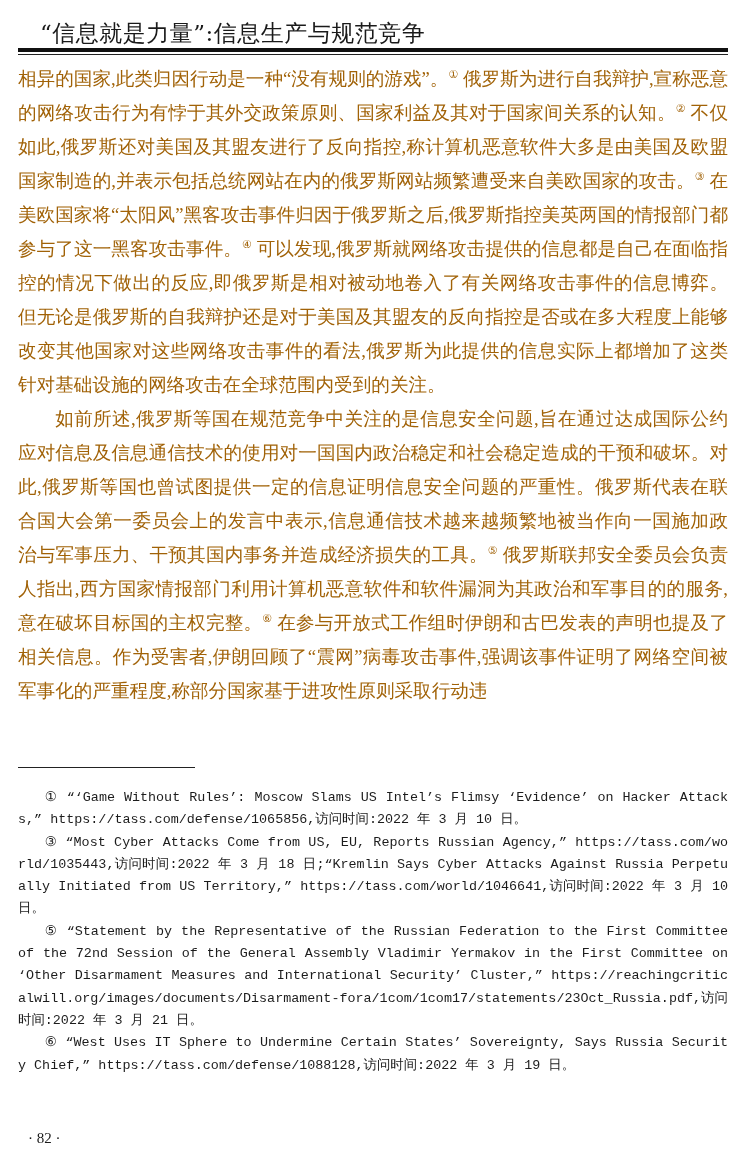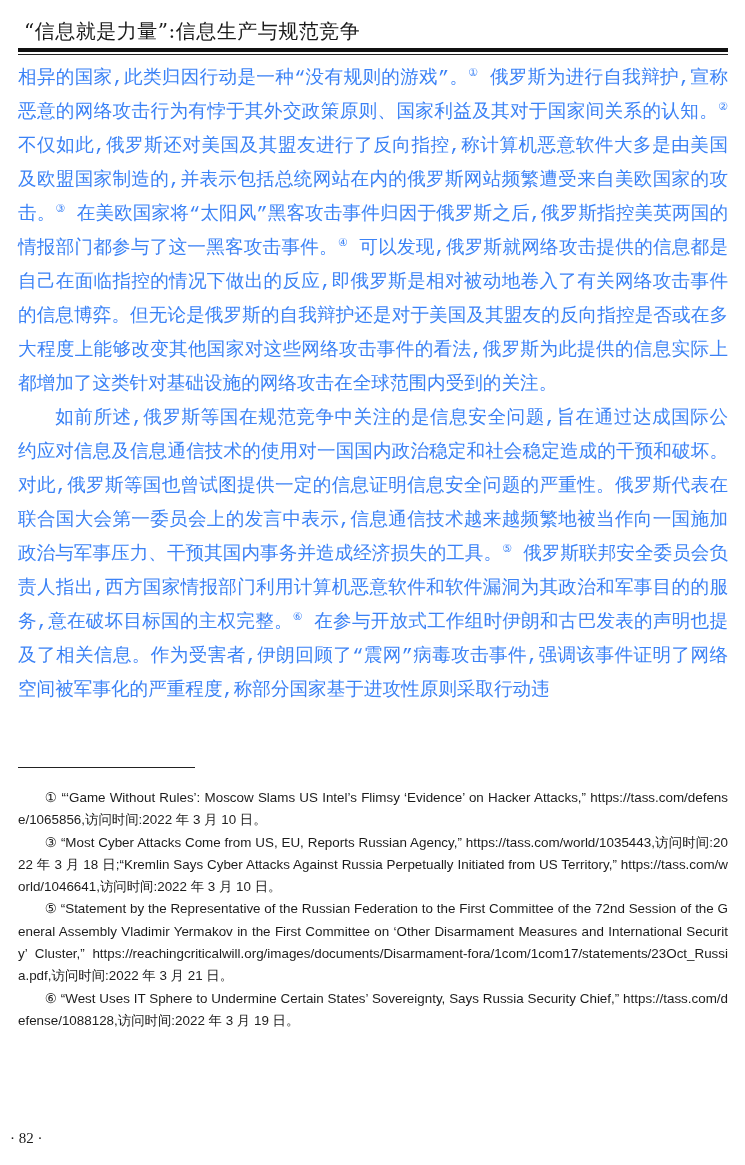"“信息就是力量”:信息生产与规范竞争" .running-head { font-size: 20px -> 23px; left: 24px -> 40px }
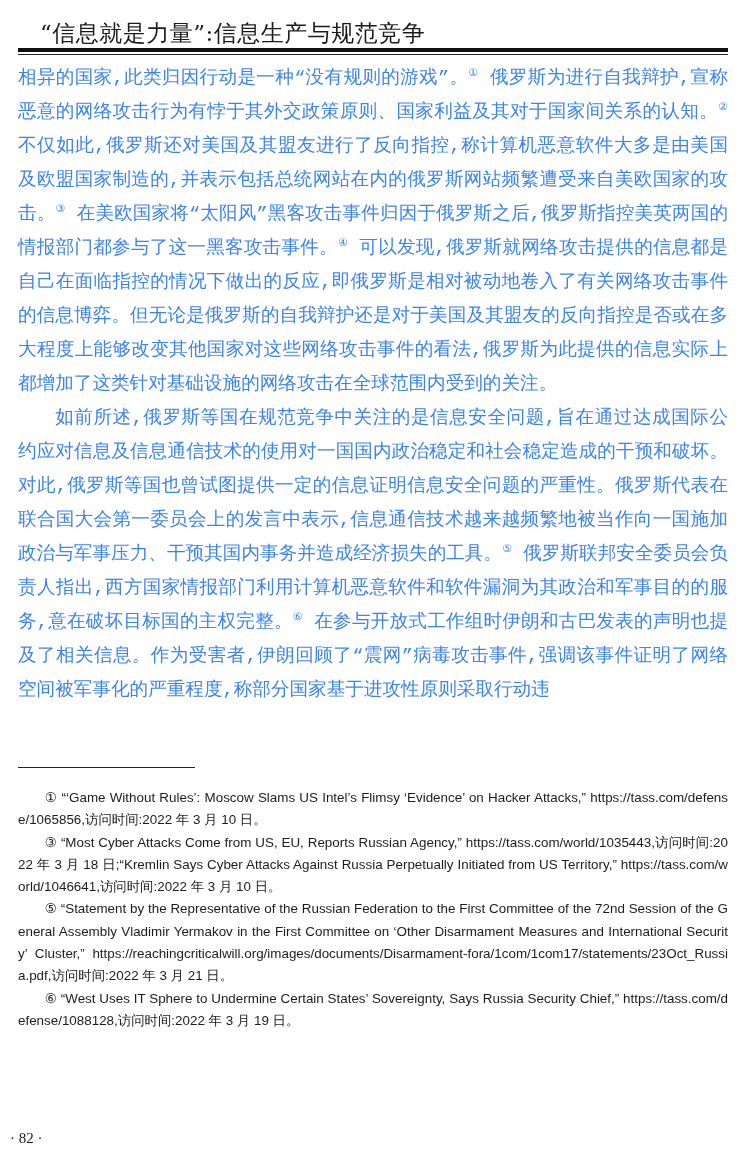"相异的国家,此类归因行动是一种“没有规则的游戏”。①" .body-text { color: #3b82f6 -> #a16207; font-family: Liberation Mono, monospace -> Liberation Serif, serif }
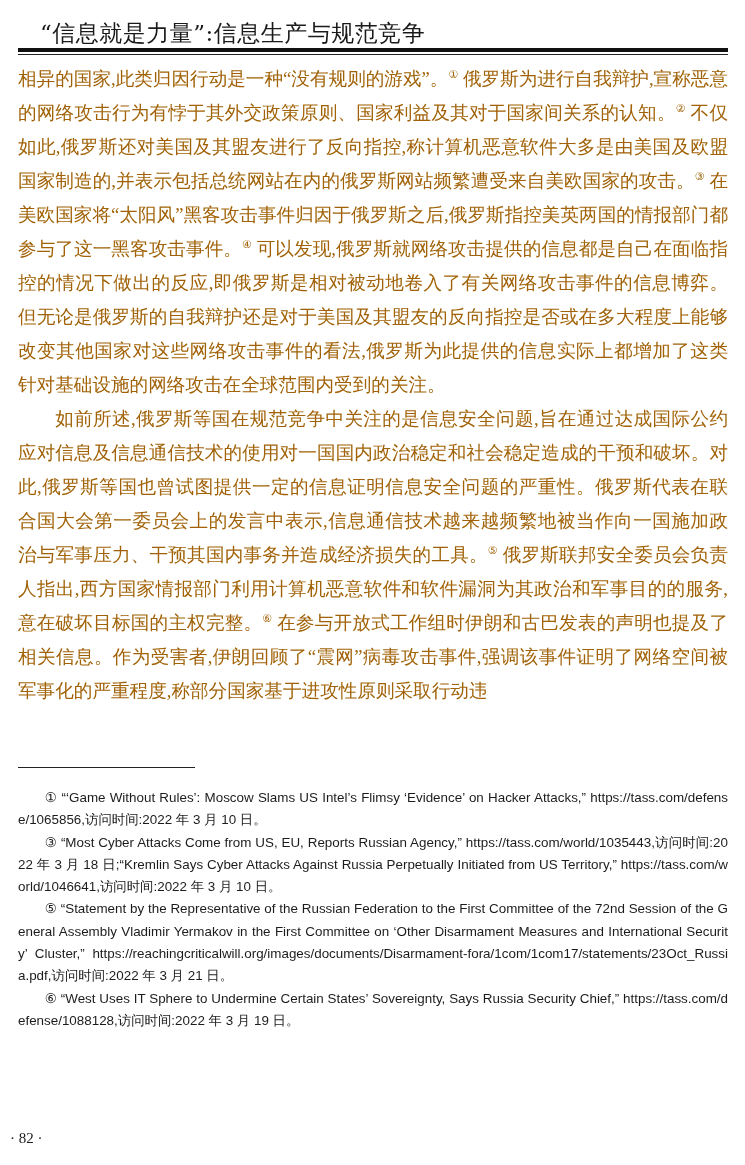"① “‘Game Without Rules’: Moscow" .footnotes { font-family: Liberation Sans, sans-serif -> Liberation Mono, monospace }
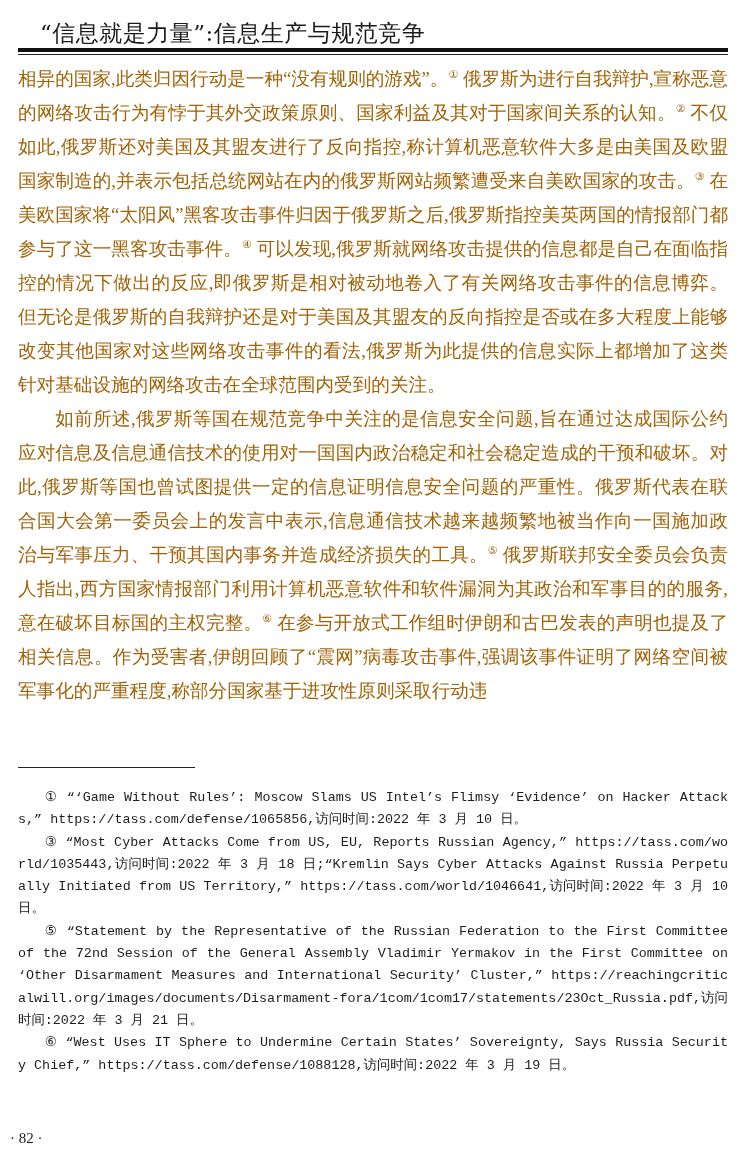"· 82 ·" .folio { left: 10px -> 28px }
